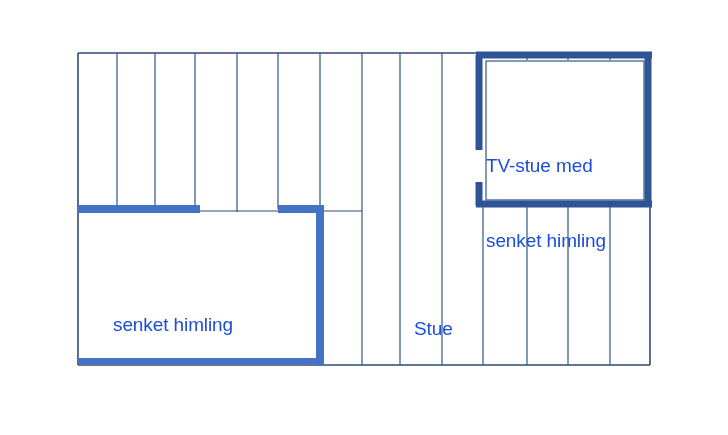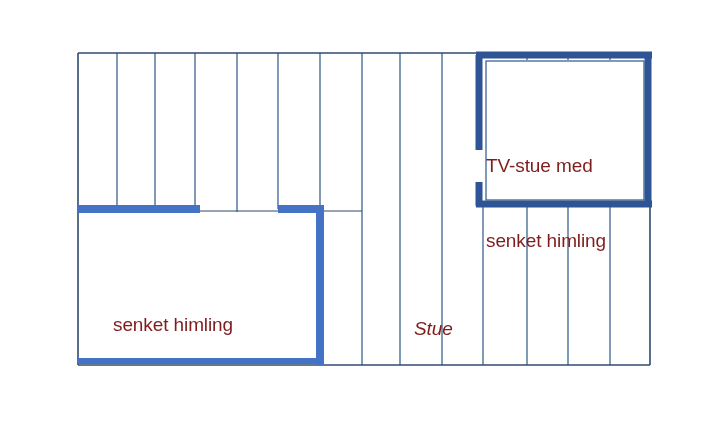"TV-stue med" .room-label { color: #7f1d1d -> #1d4ed8 }
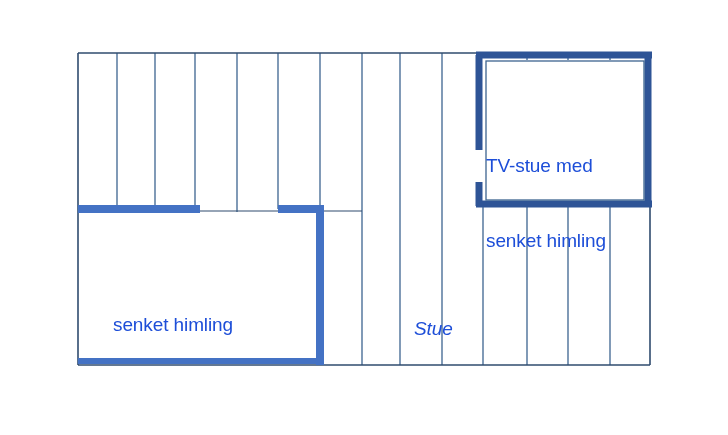"Stue" #label-stue { font-style: italic -> none }
